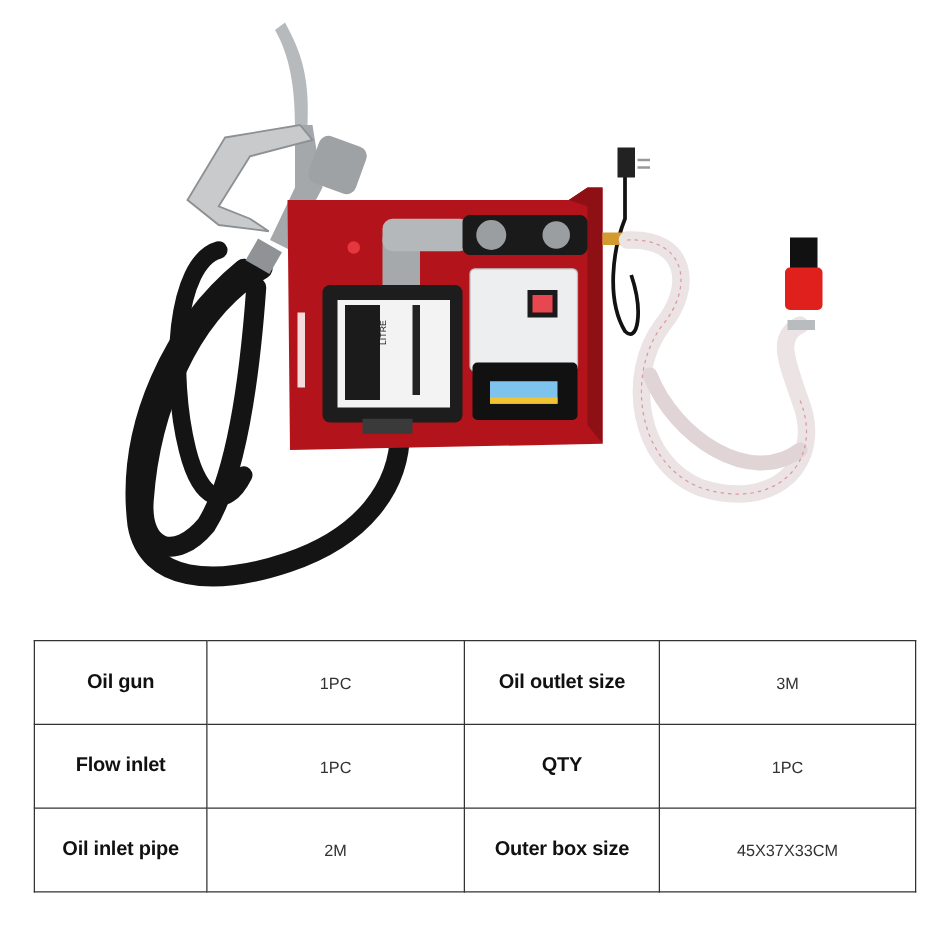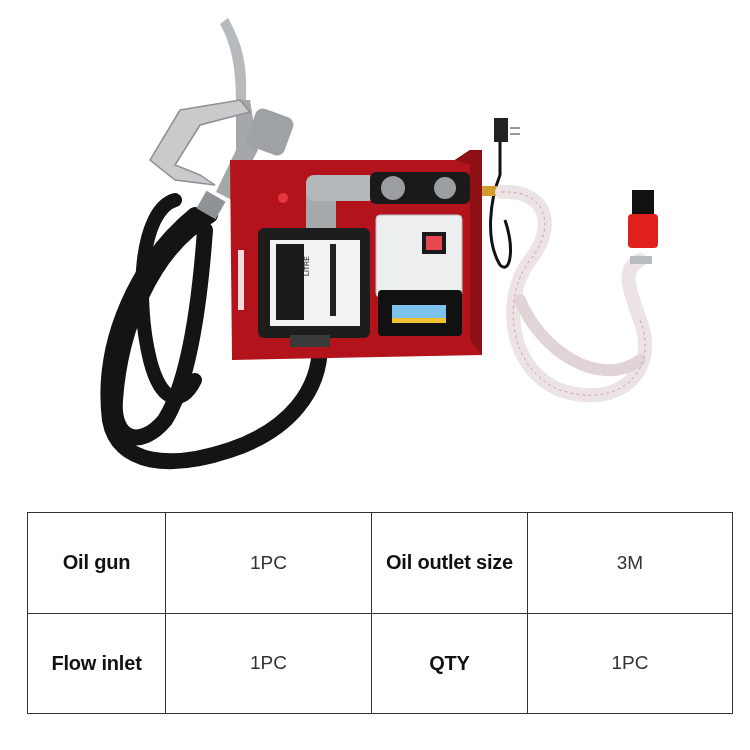"Oil gun" .spec-table td.label { font-size: 20px -> 16px }
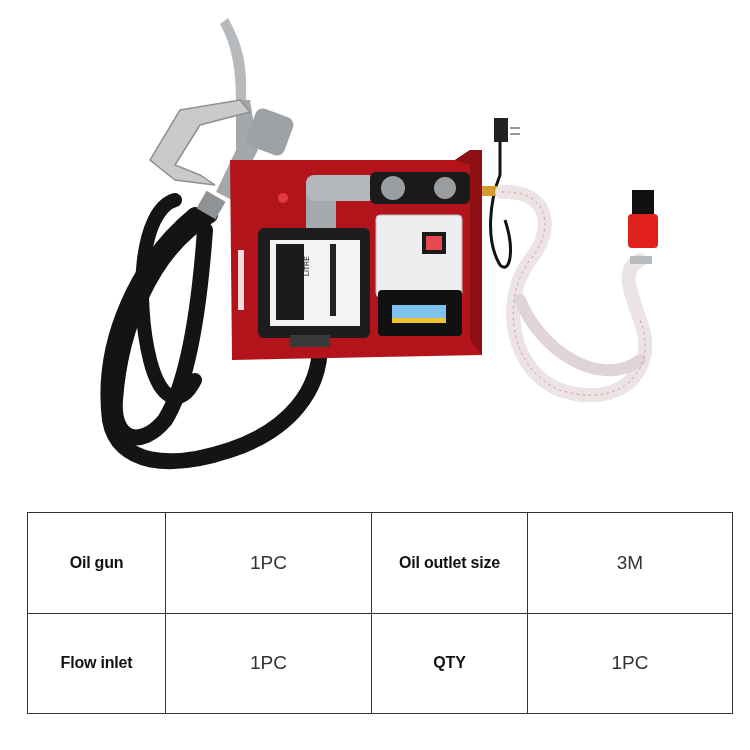"1PC" .spec-table td.value { font-size: 19px -> 13px }
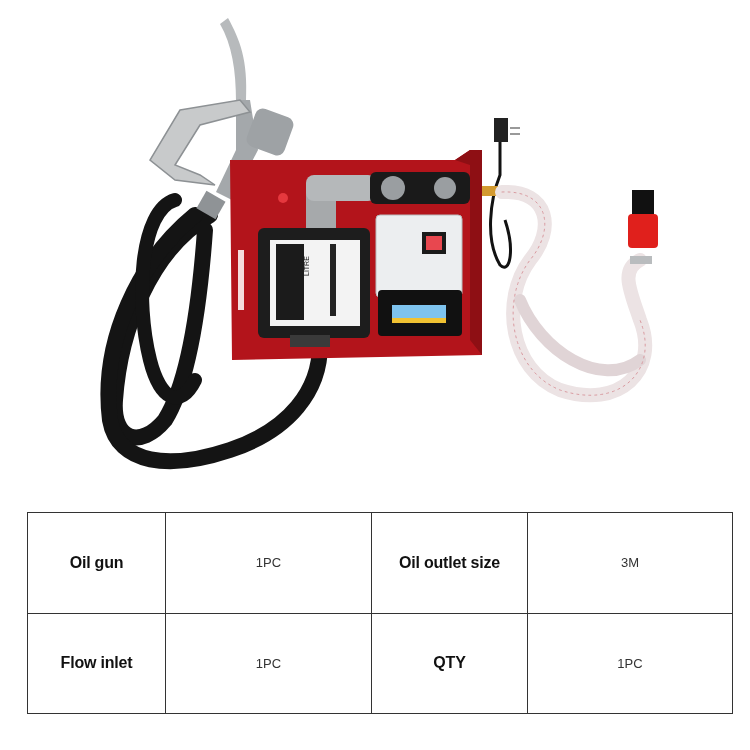"Oil inlet pipe" tr { html: none -> <tr> <td>Oil inlet pipe</td> <td>2M</td> <td>Outer box size</td> <td>45X37X33CM</td> </tr> }
